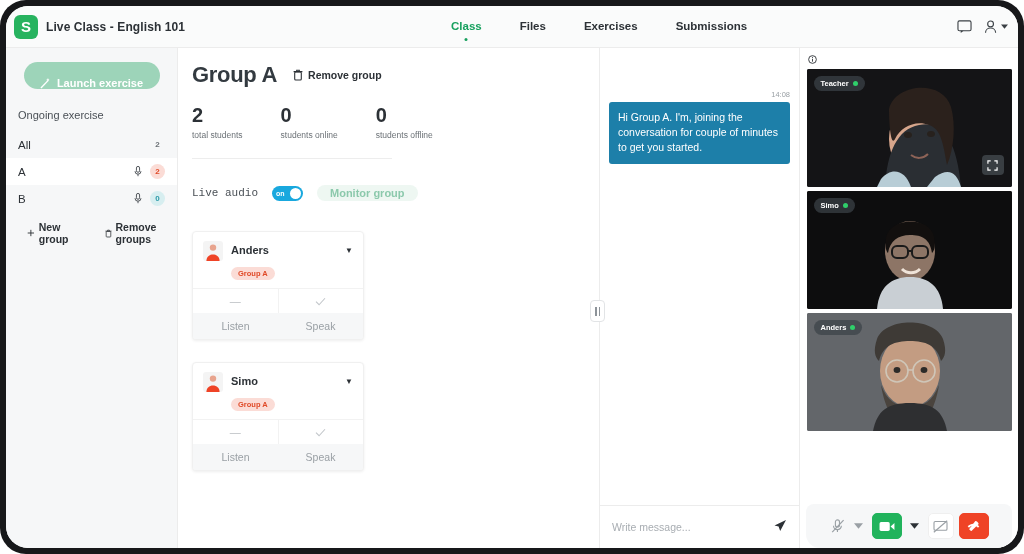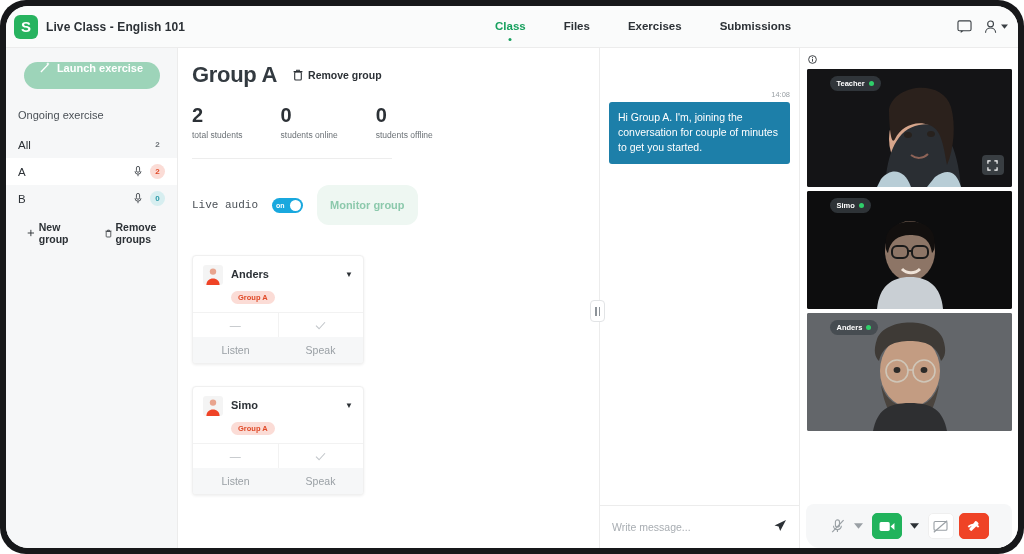"Class" .topnav { margin-left: 44px -> none }
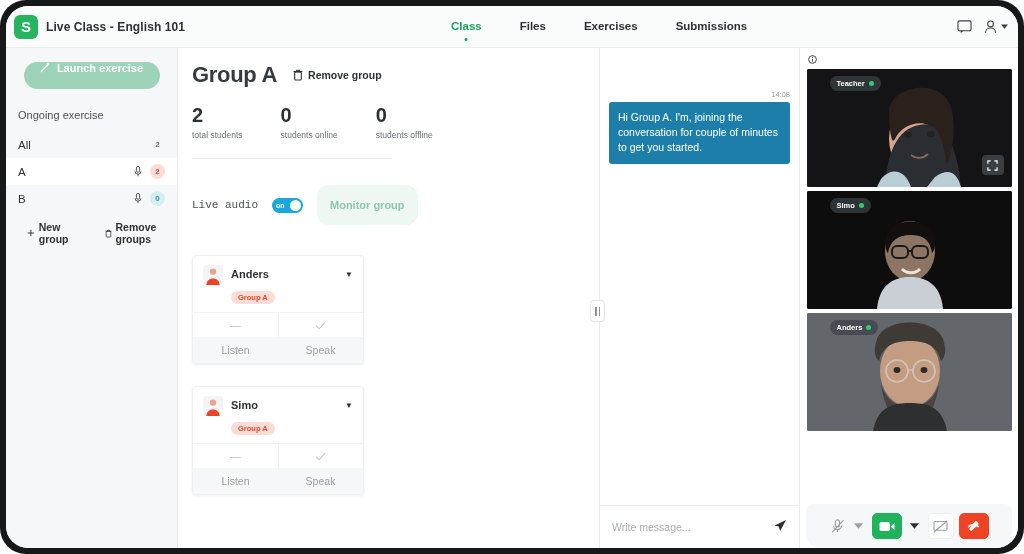"Launch exercise" .launch-btn { align-items: flex-start -> flex-end }
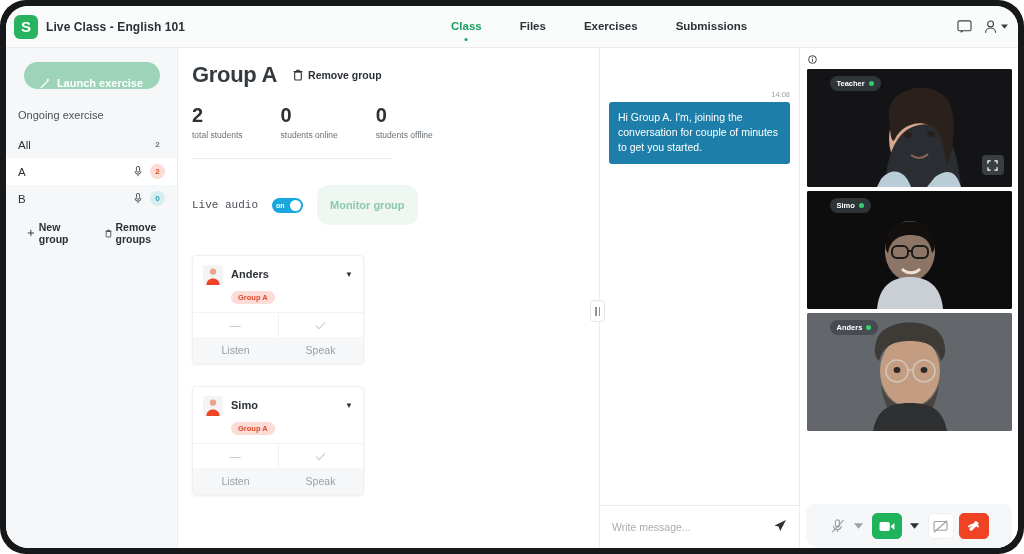"Teacher" .tile .name-pill { margin-left: 16px -> none }
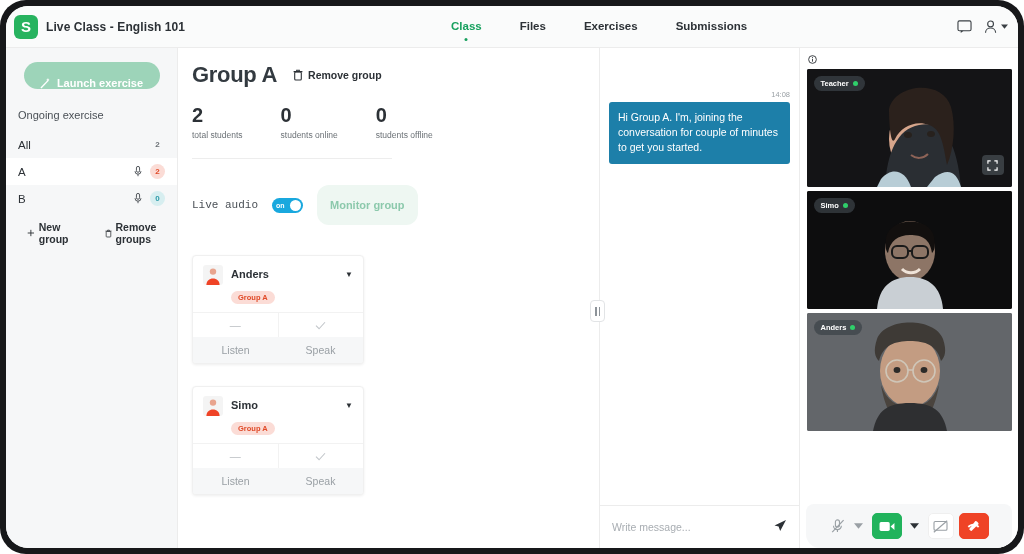"Monitor group" .monitor-btn { height: 40px -> 16px }
